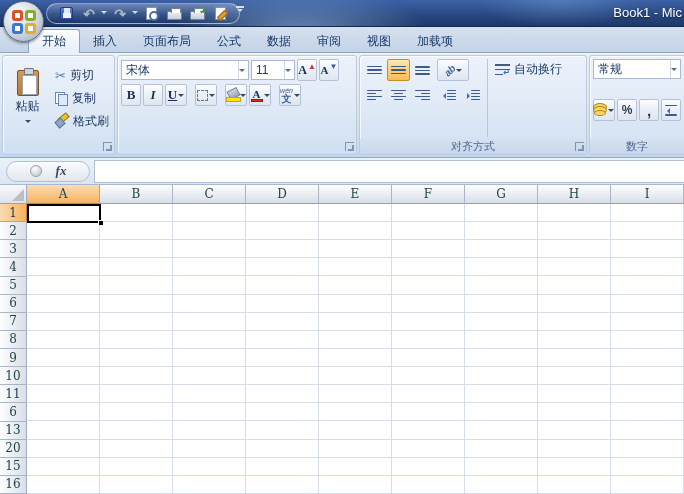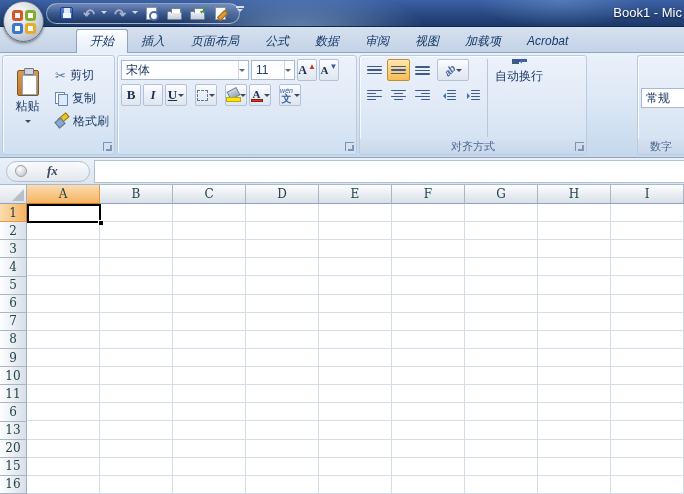"开始" .tabrow { font-style: italic -> none; padding-left: 76px -> 28px }
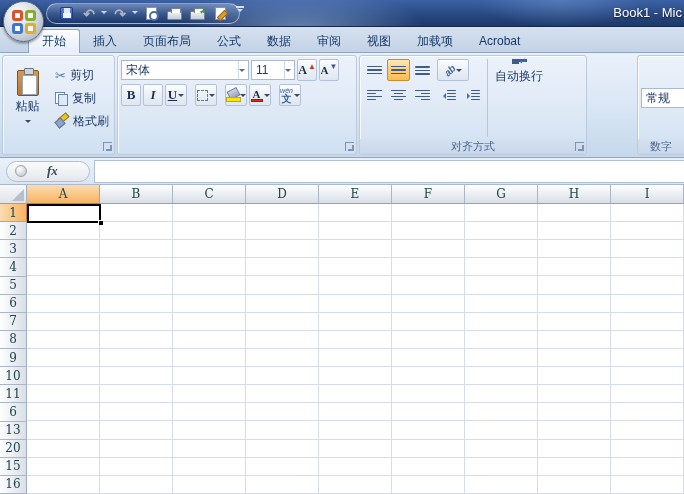"Acrobat" div.tab { html: <div>Acrobat</div> -> none }
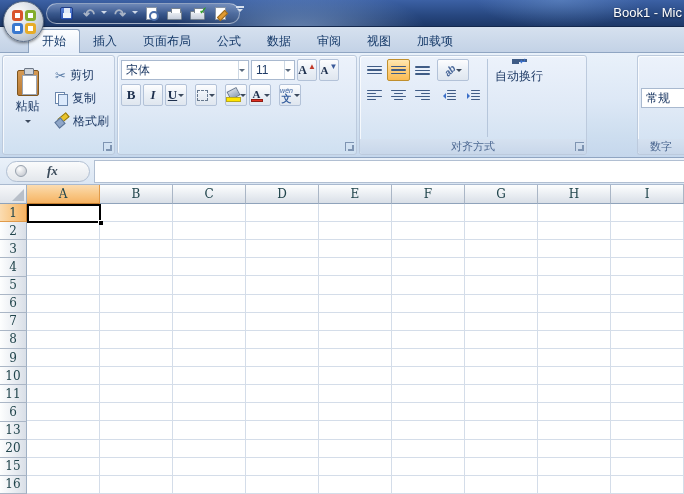"自动换行" .atbtn { flex-direction: column -> none }
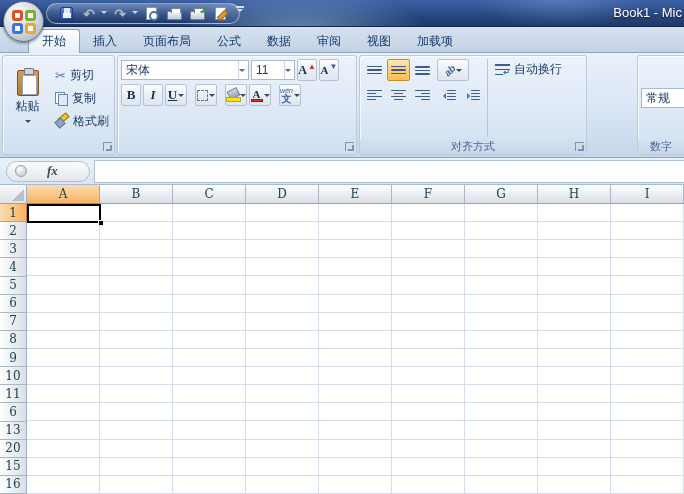"常规" .g-num { flex-direction: row -> column; gap: 11px -> 20px; margin-left: 48px -> none }
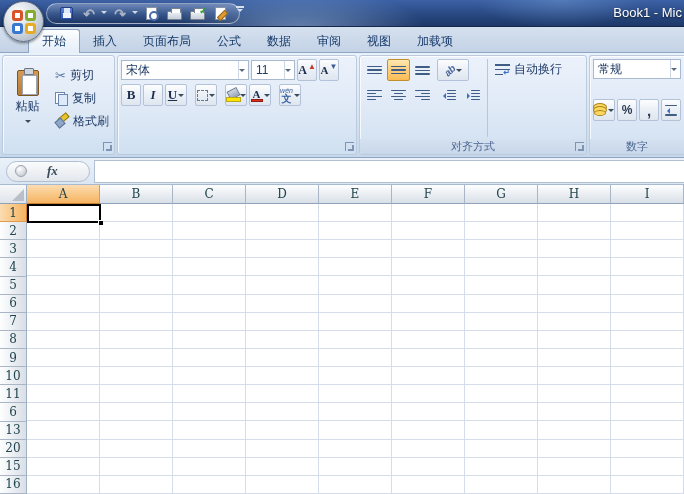"fx" .fxpill { gap: 20px -> 14px; justify-content: none -> center }
